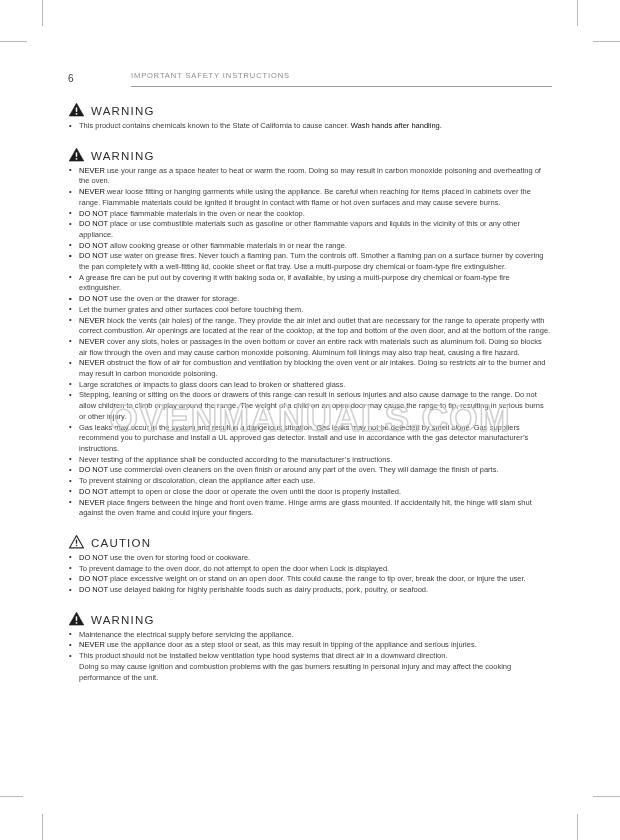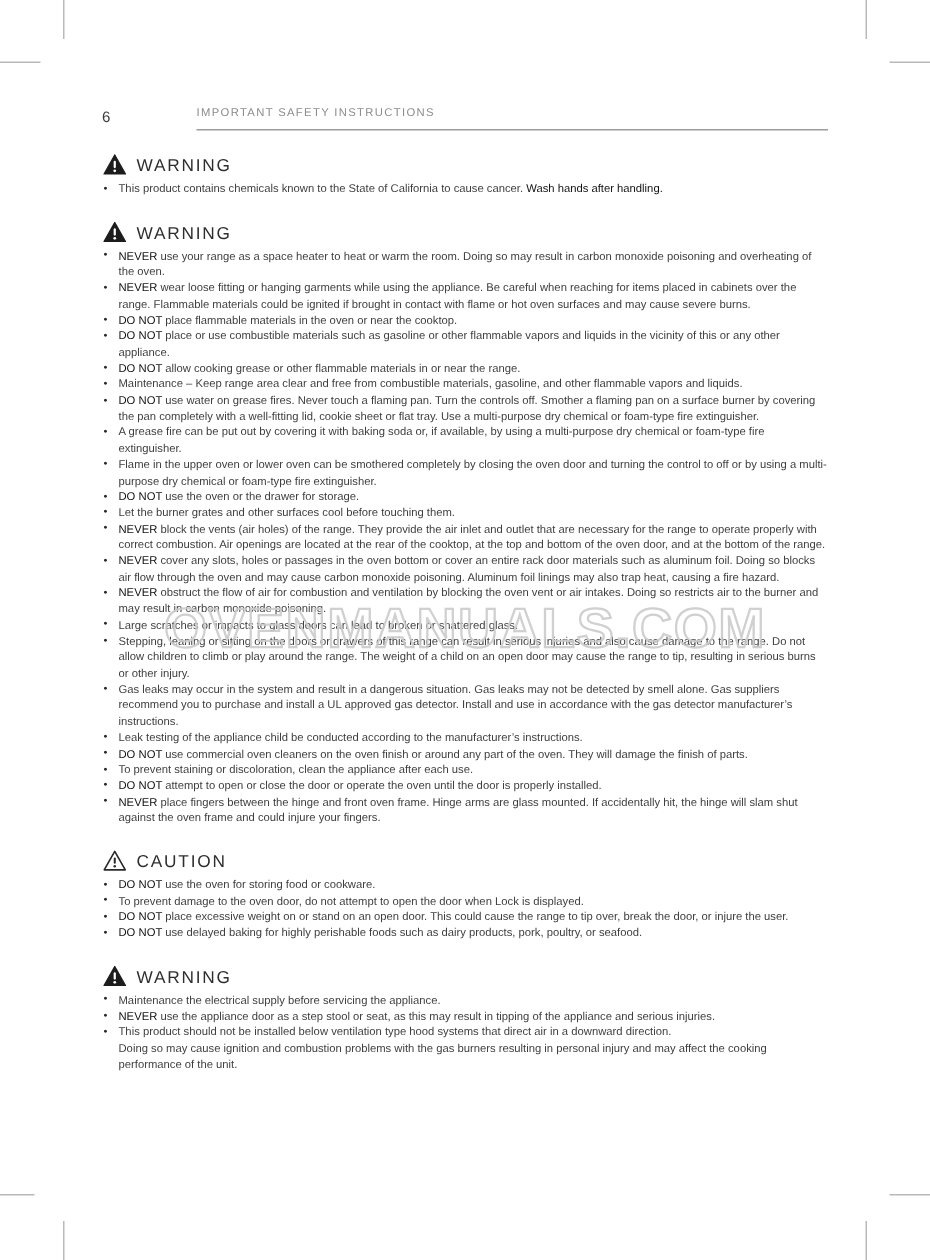"Maintenance – Keep range area" span { html: <span>Maintenance – Keep range area clear and free from combustible materials, gasoline, and other flammable vapors and liquids.</span> -> none }
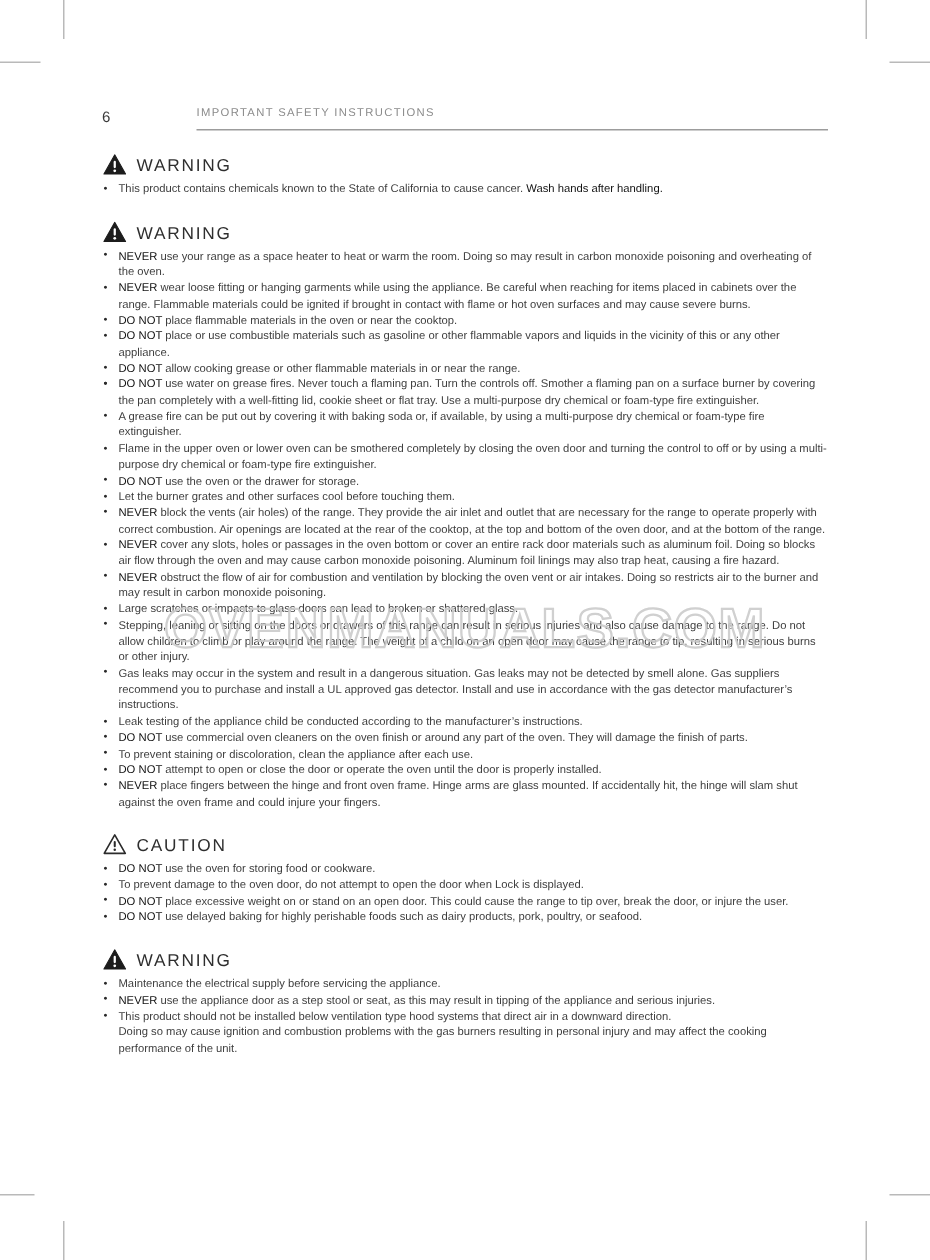"Flame in the upper oven" span { html: <span>Flame in the upper oven or lower oven can be smothered completely by closing the oven door and turning the control to off or by using a multi-purpose dry chemical or foam-type fire extinguisher.</span> -> none }
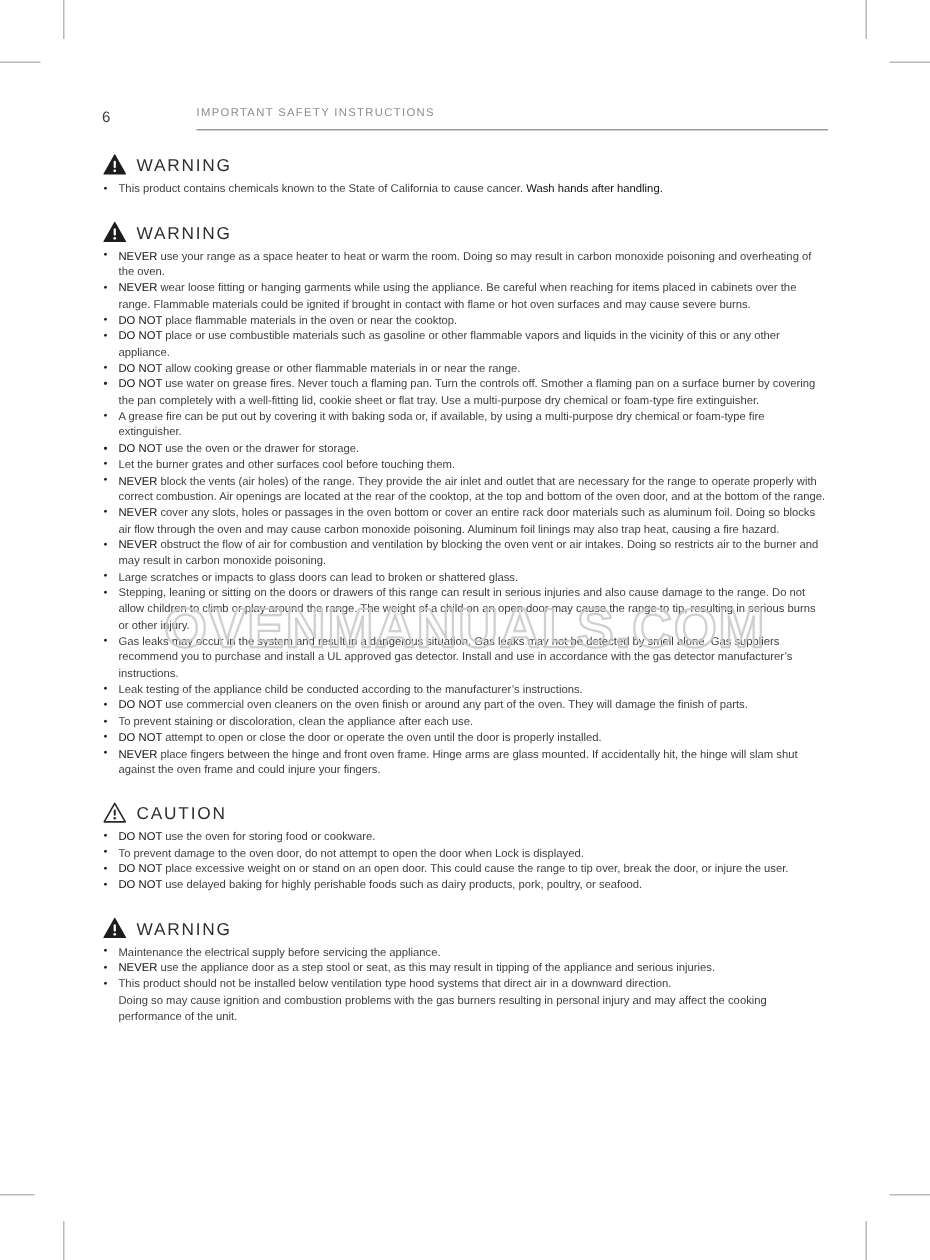"cover any slots, holes or" span { text: door -> with }
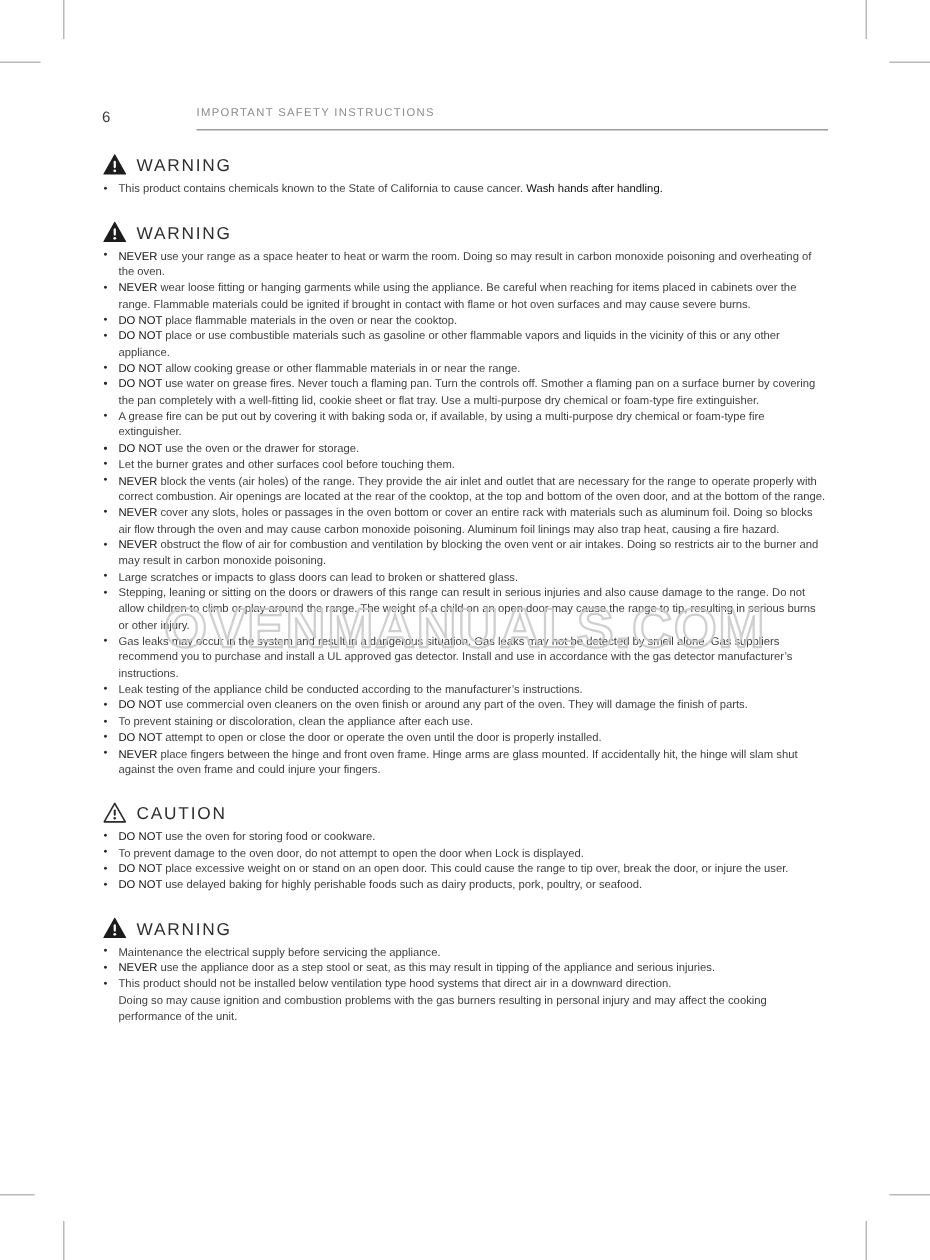"Leak testing of the appliance" span { text: Leak testing of the appliance child -> Never testing of the appliance shall }
